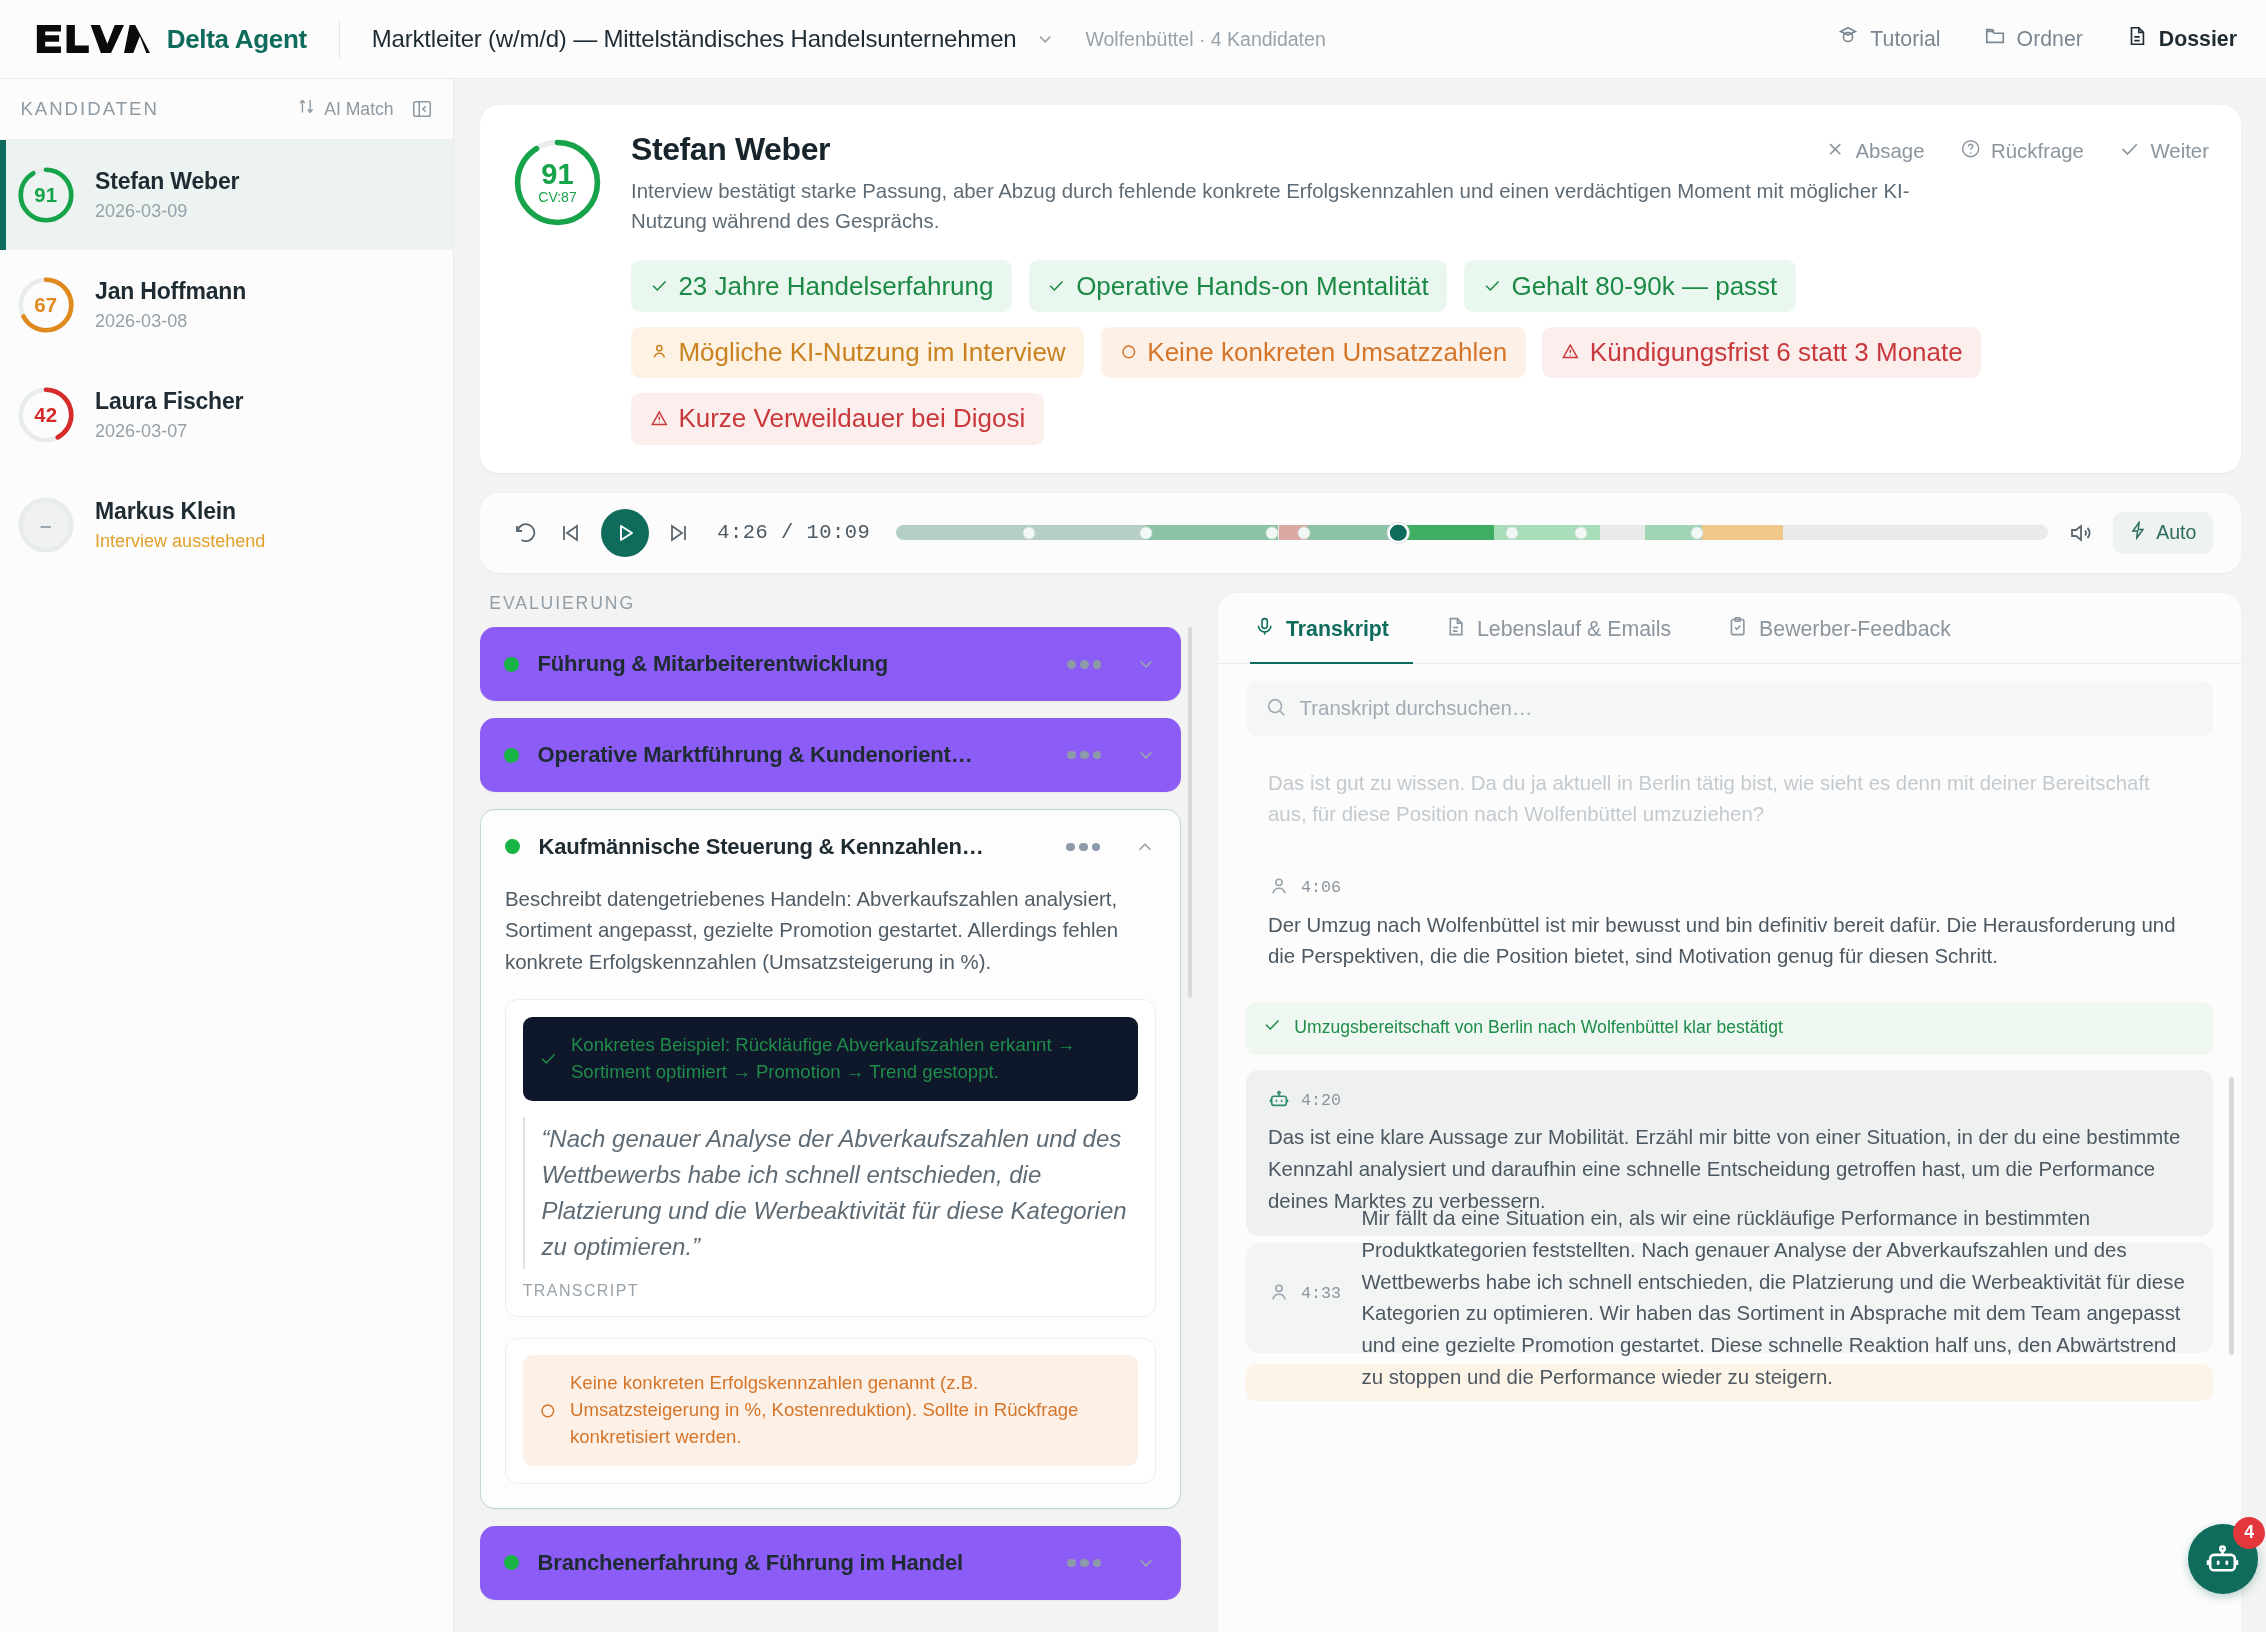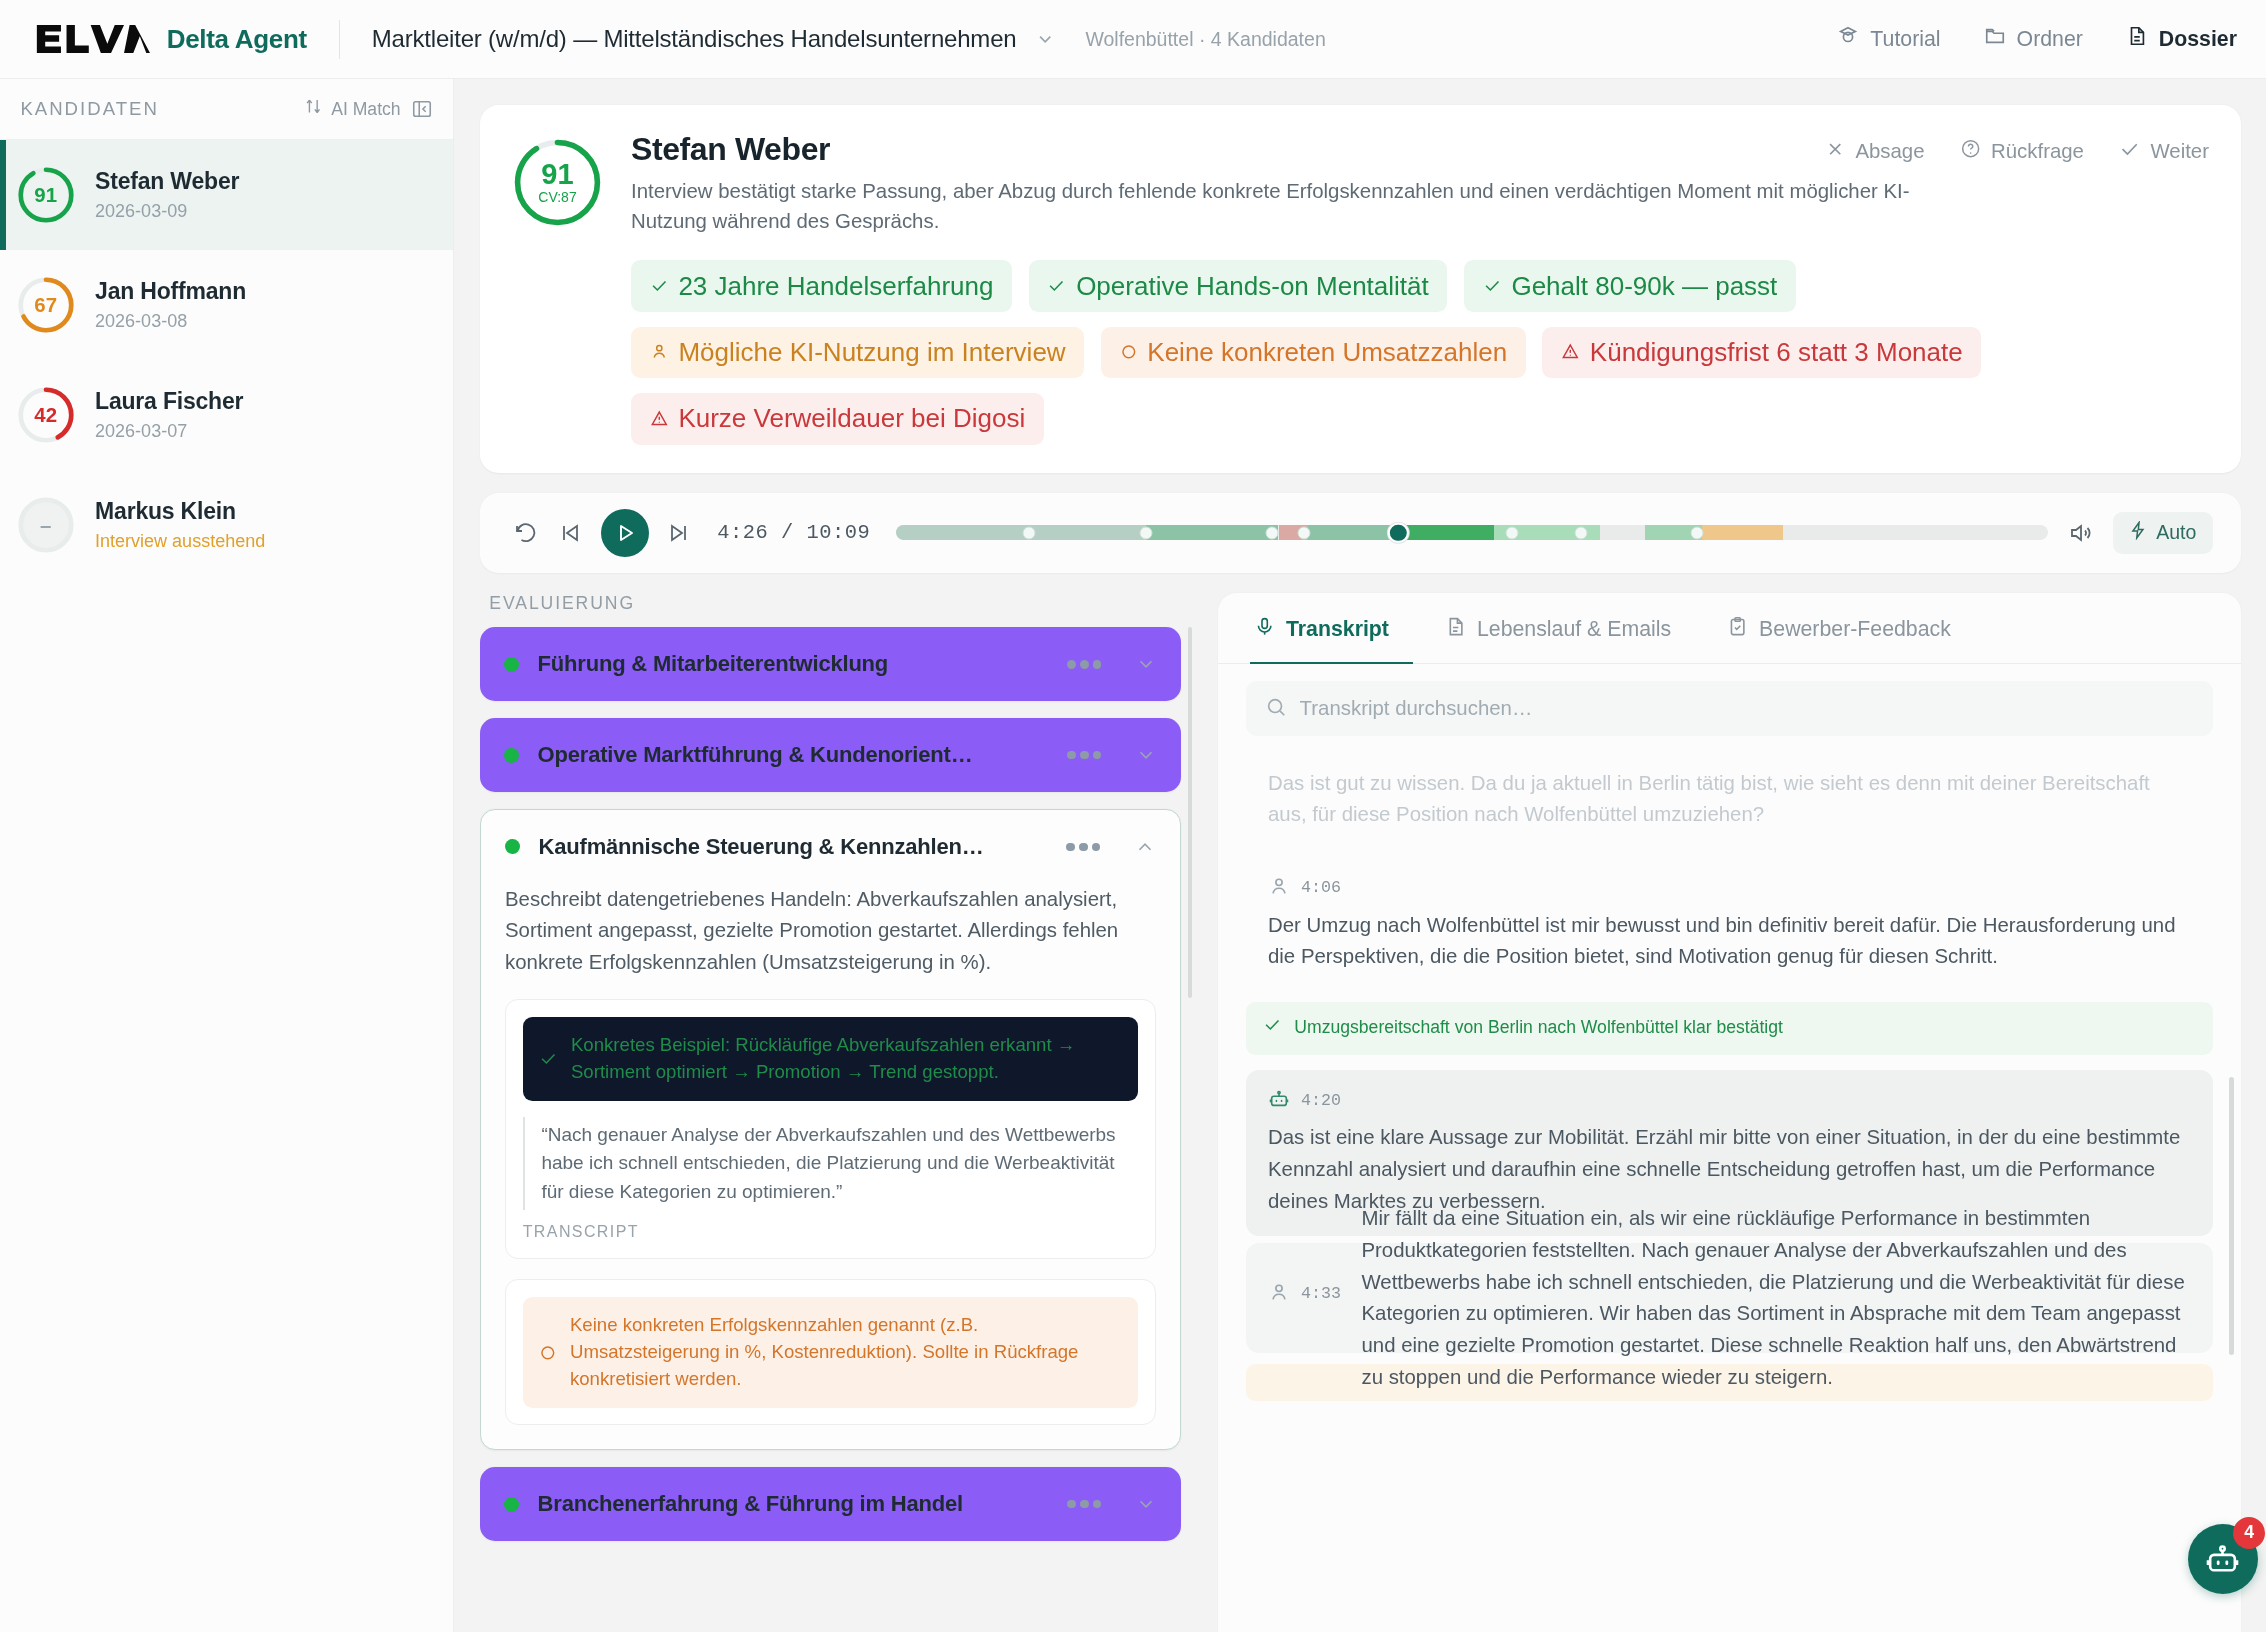"AI Match" .sb-sort { margin-right: 10px -> 17px }
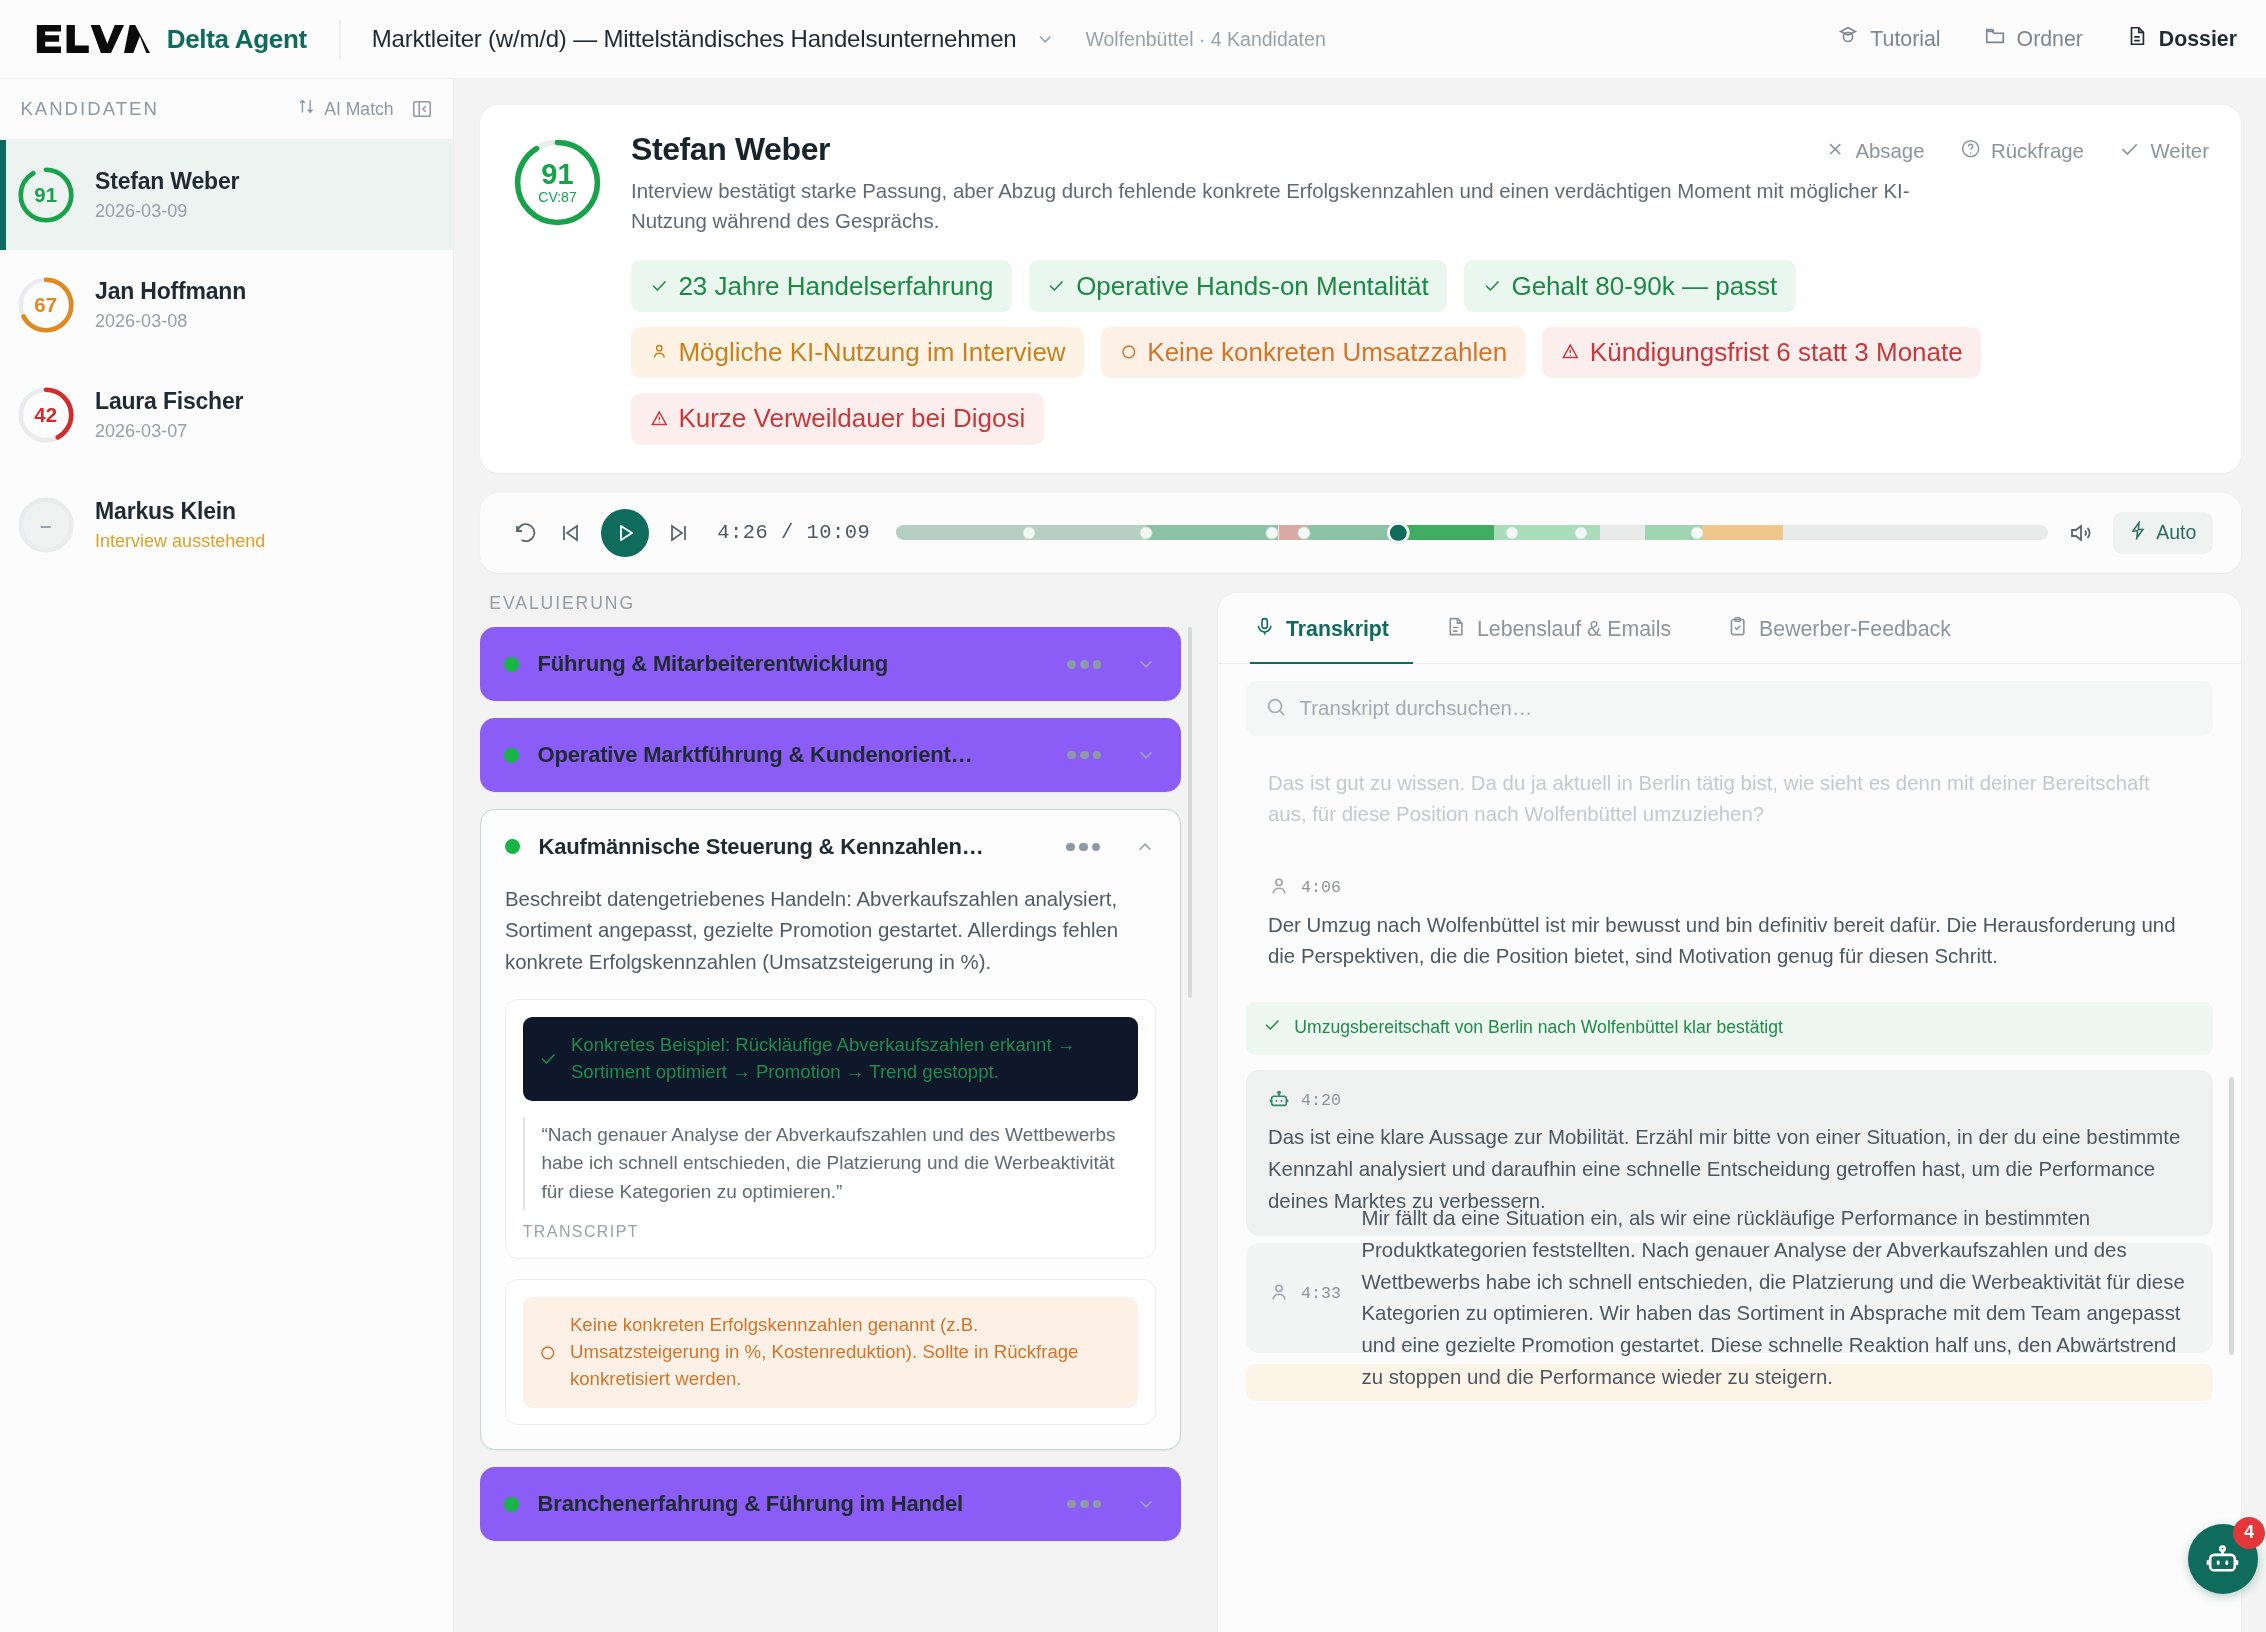"“Nach genauer Analyse der" .quote { font-size: 19px -> 24px; font-style: none -> italic }
